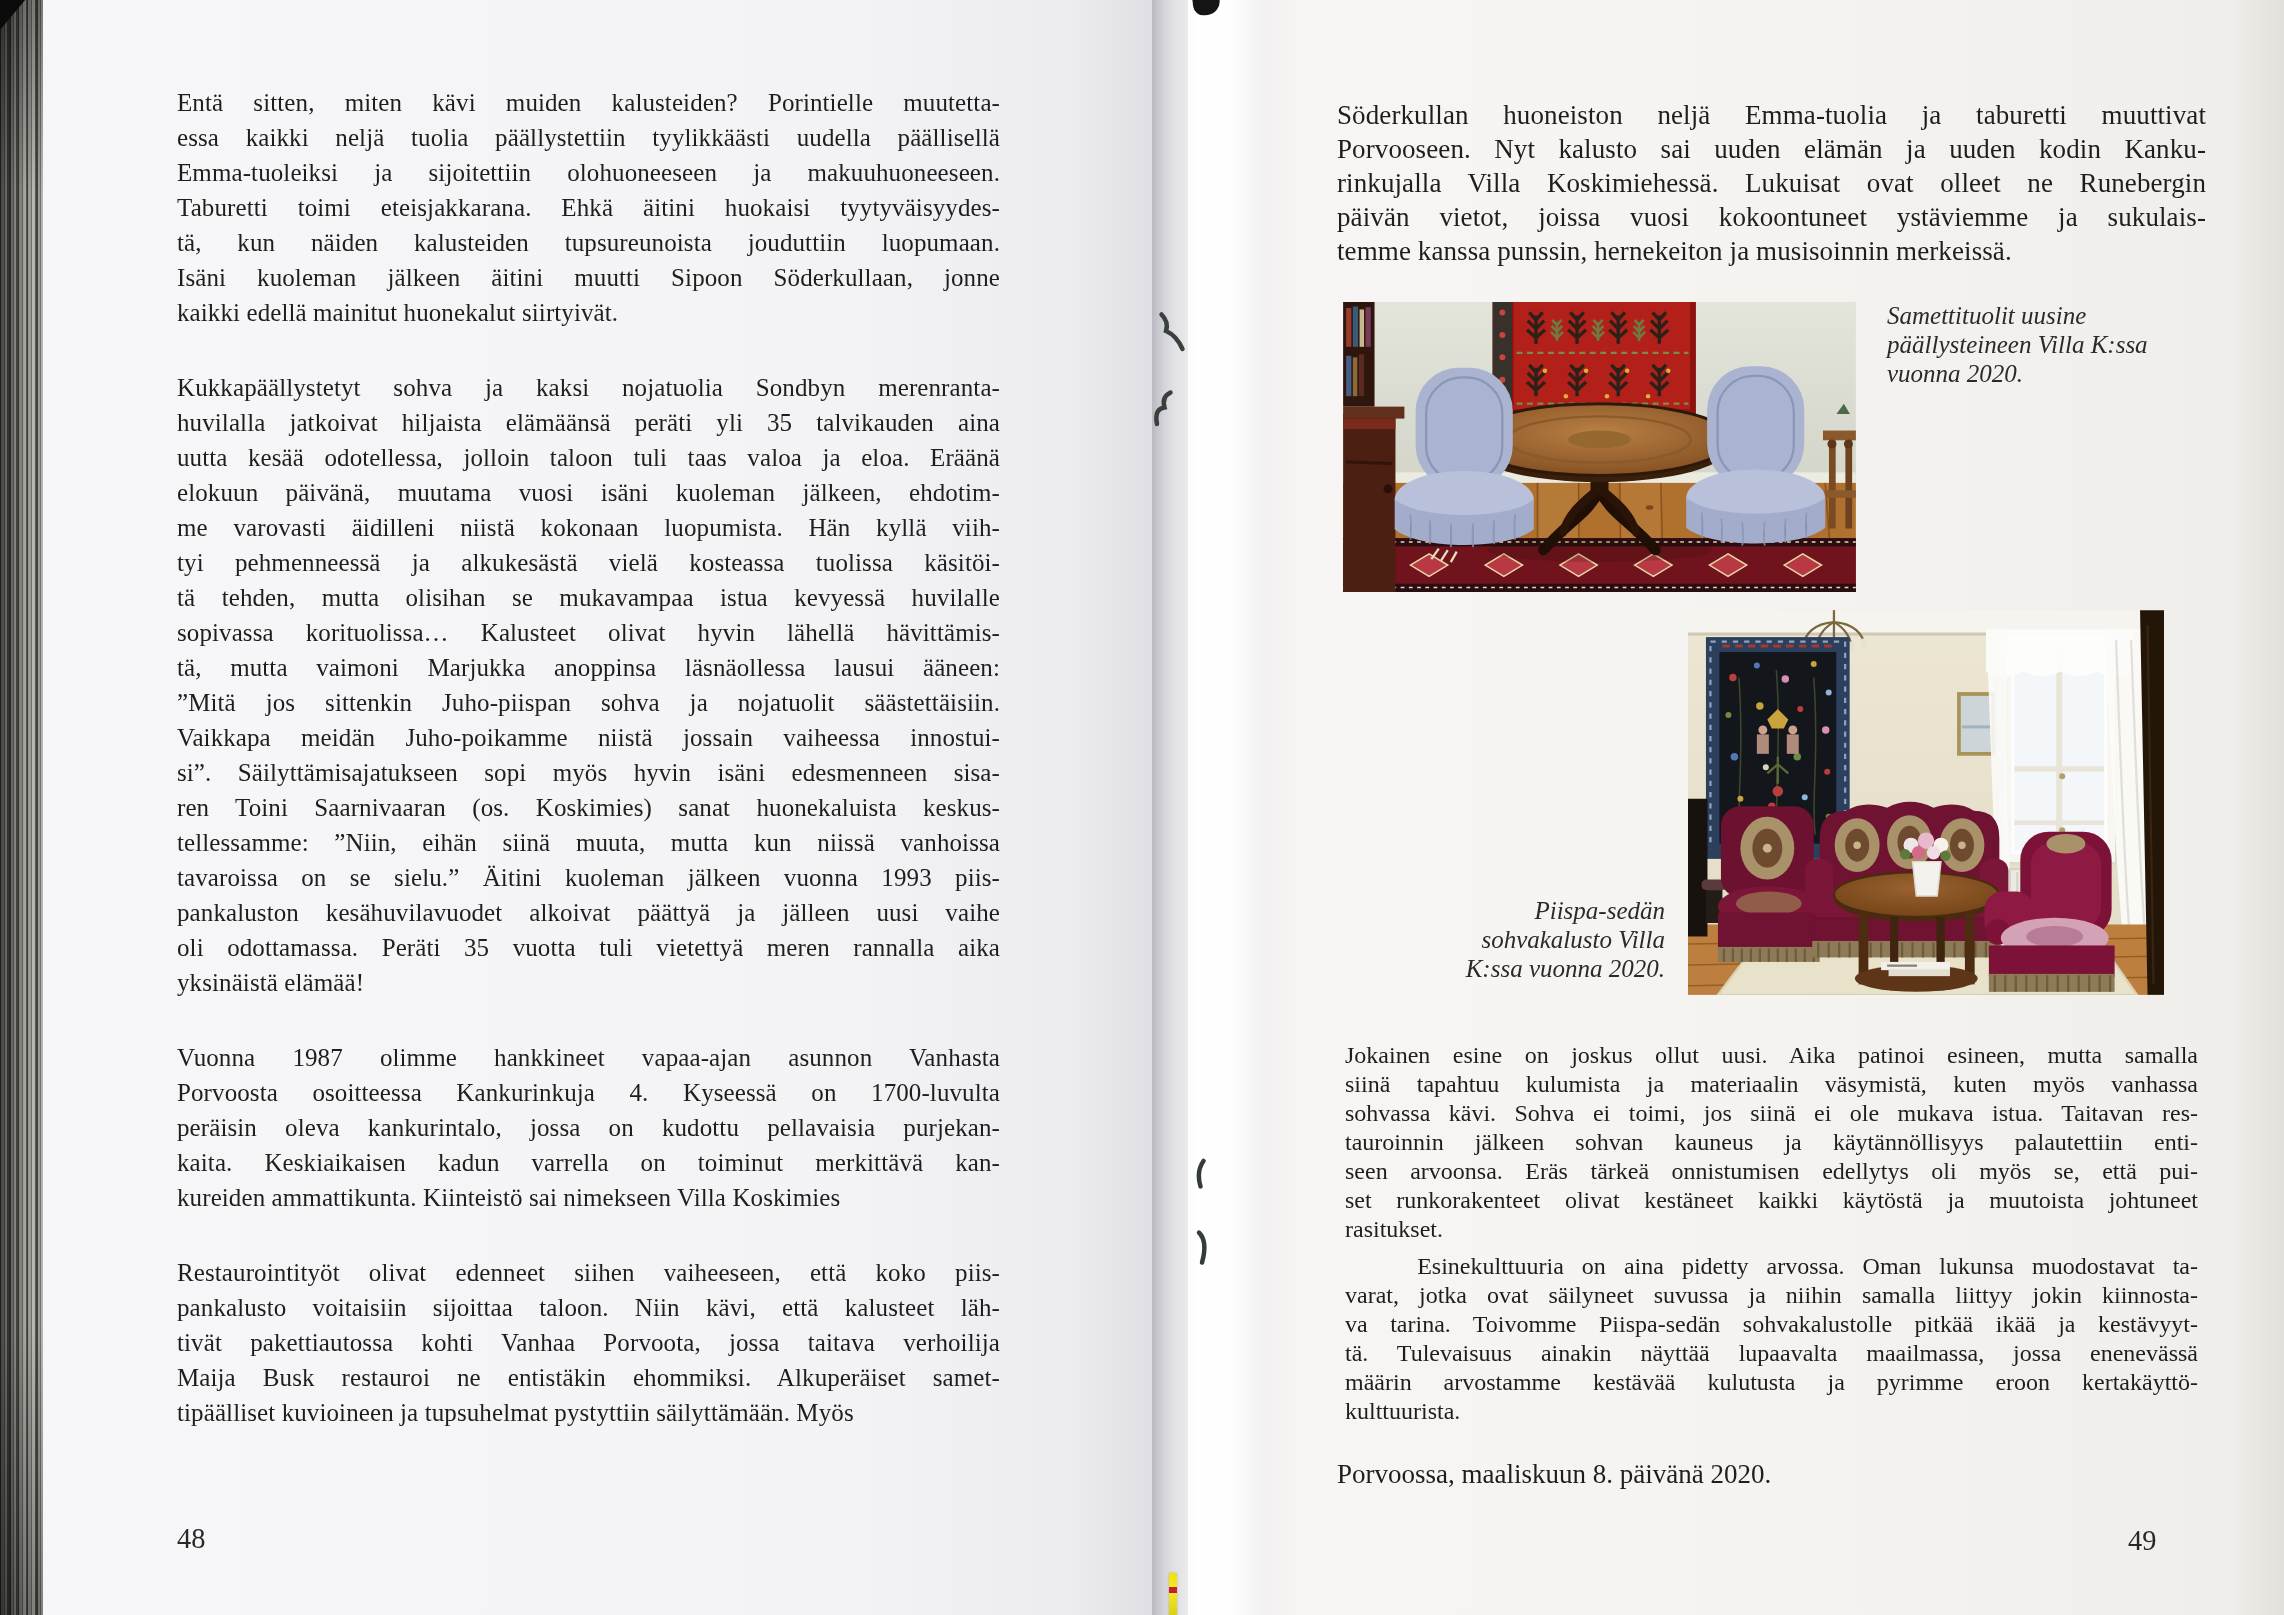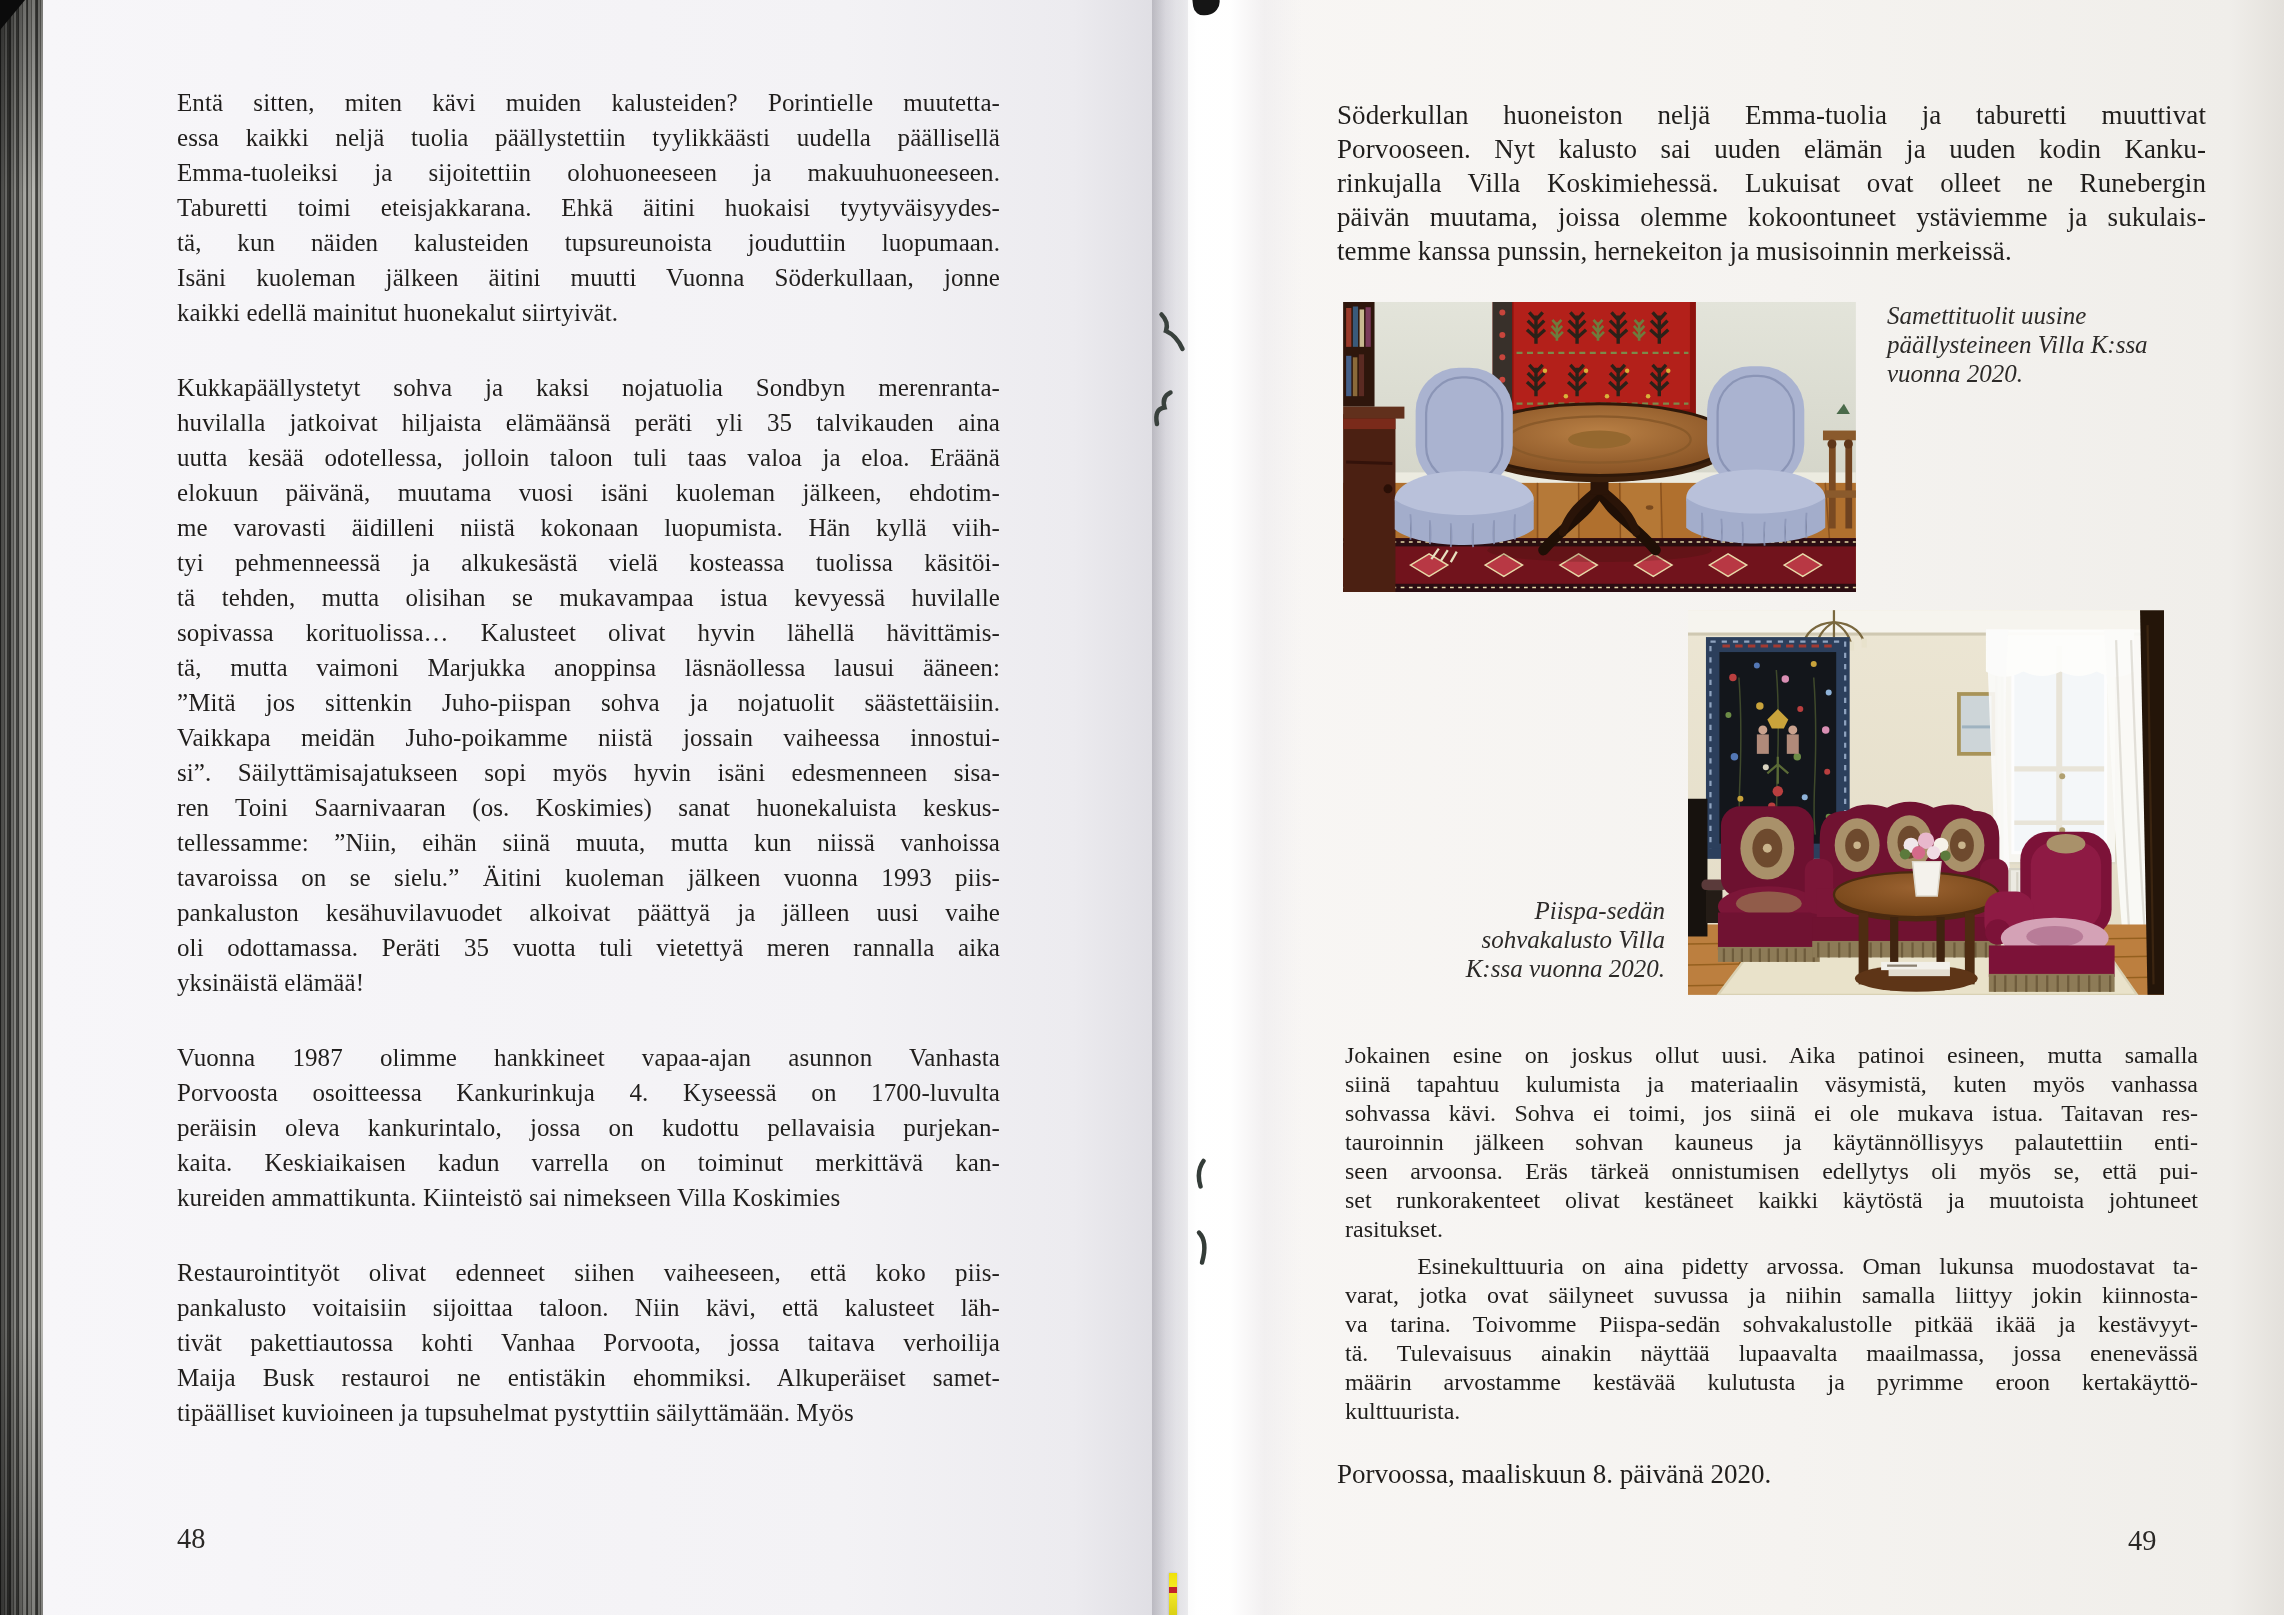"päivän muutama, joissa olemme" div.ln { text: muutama, joissa olemme -> vietot, joissa vuosi }
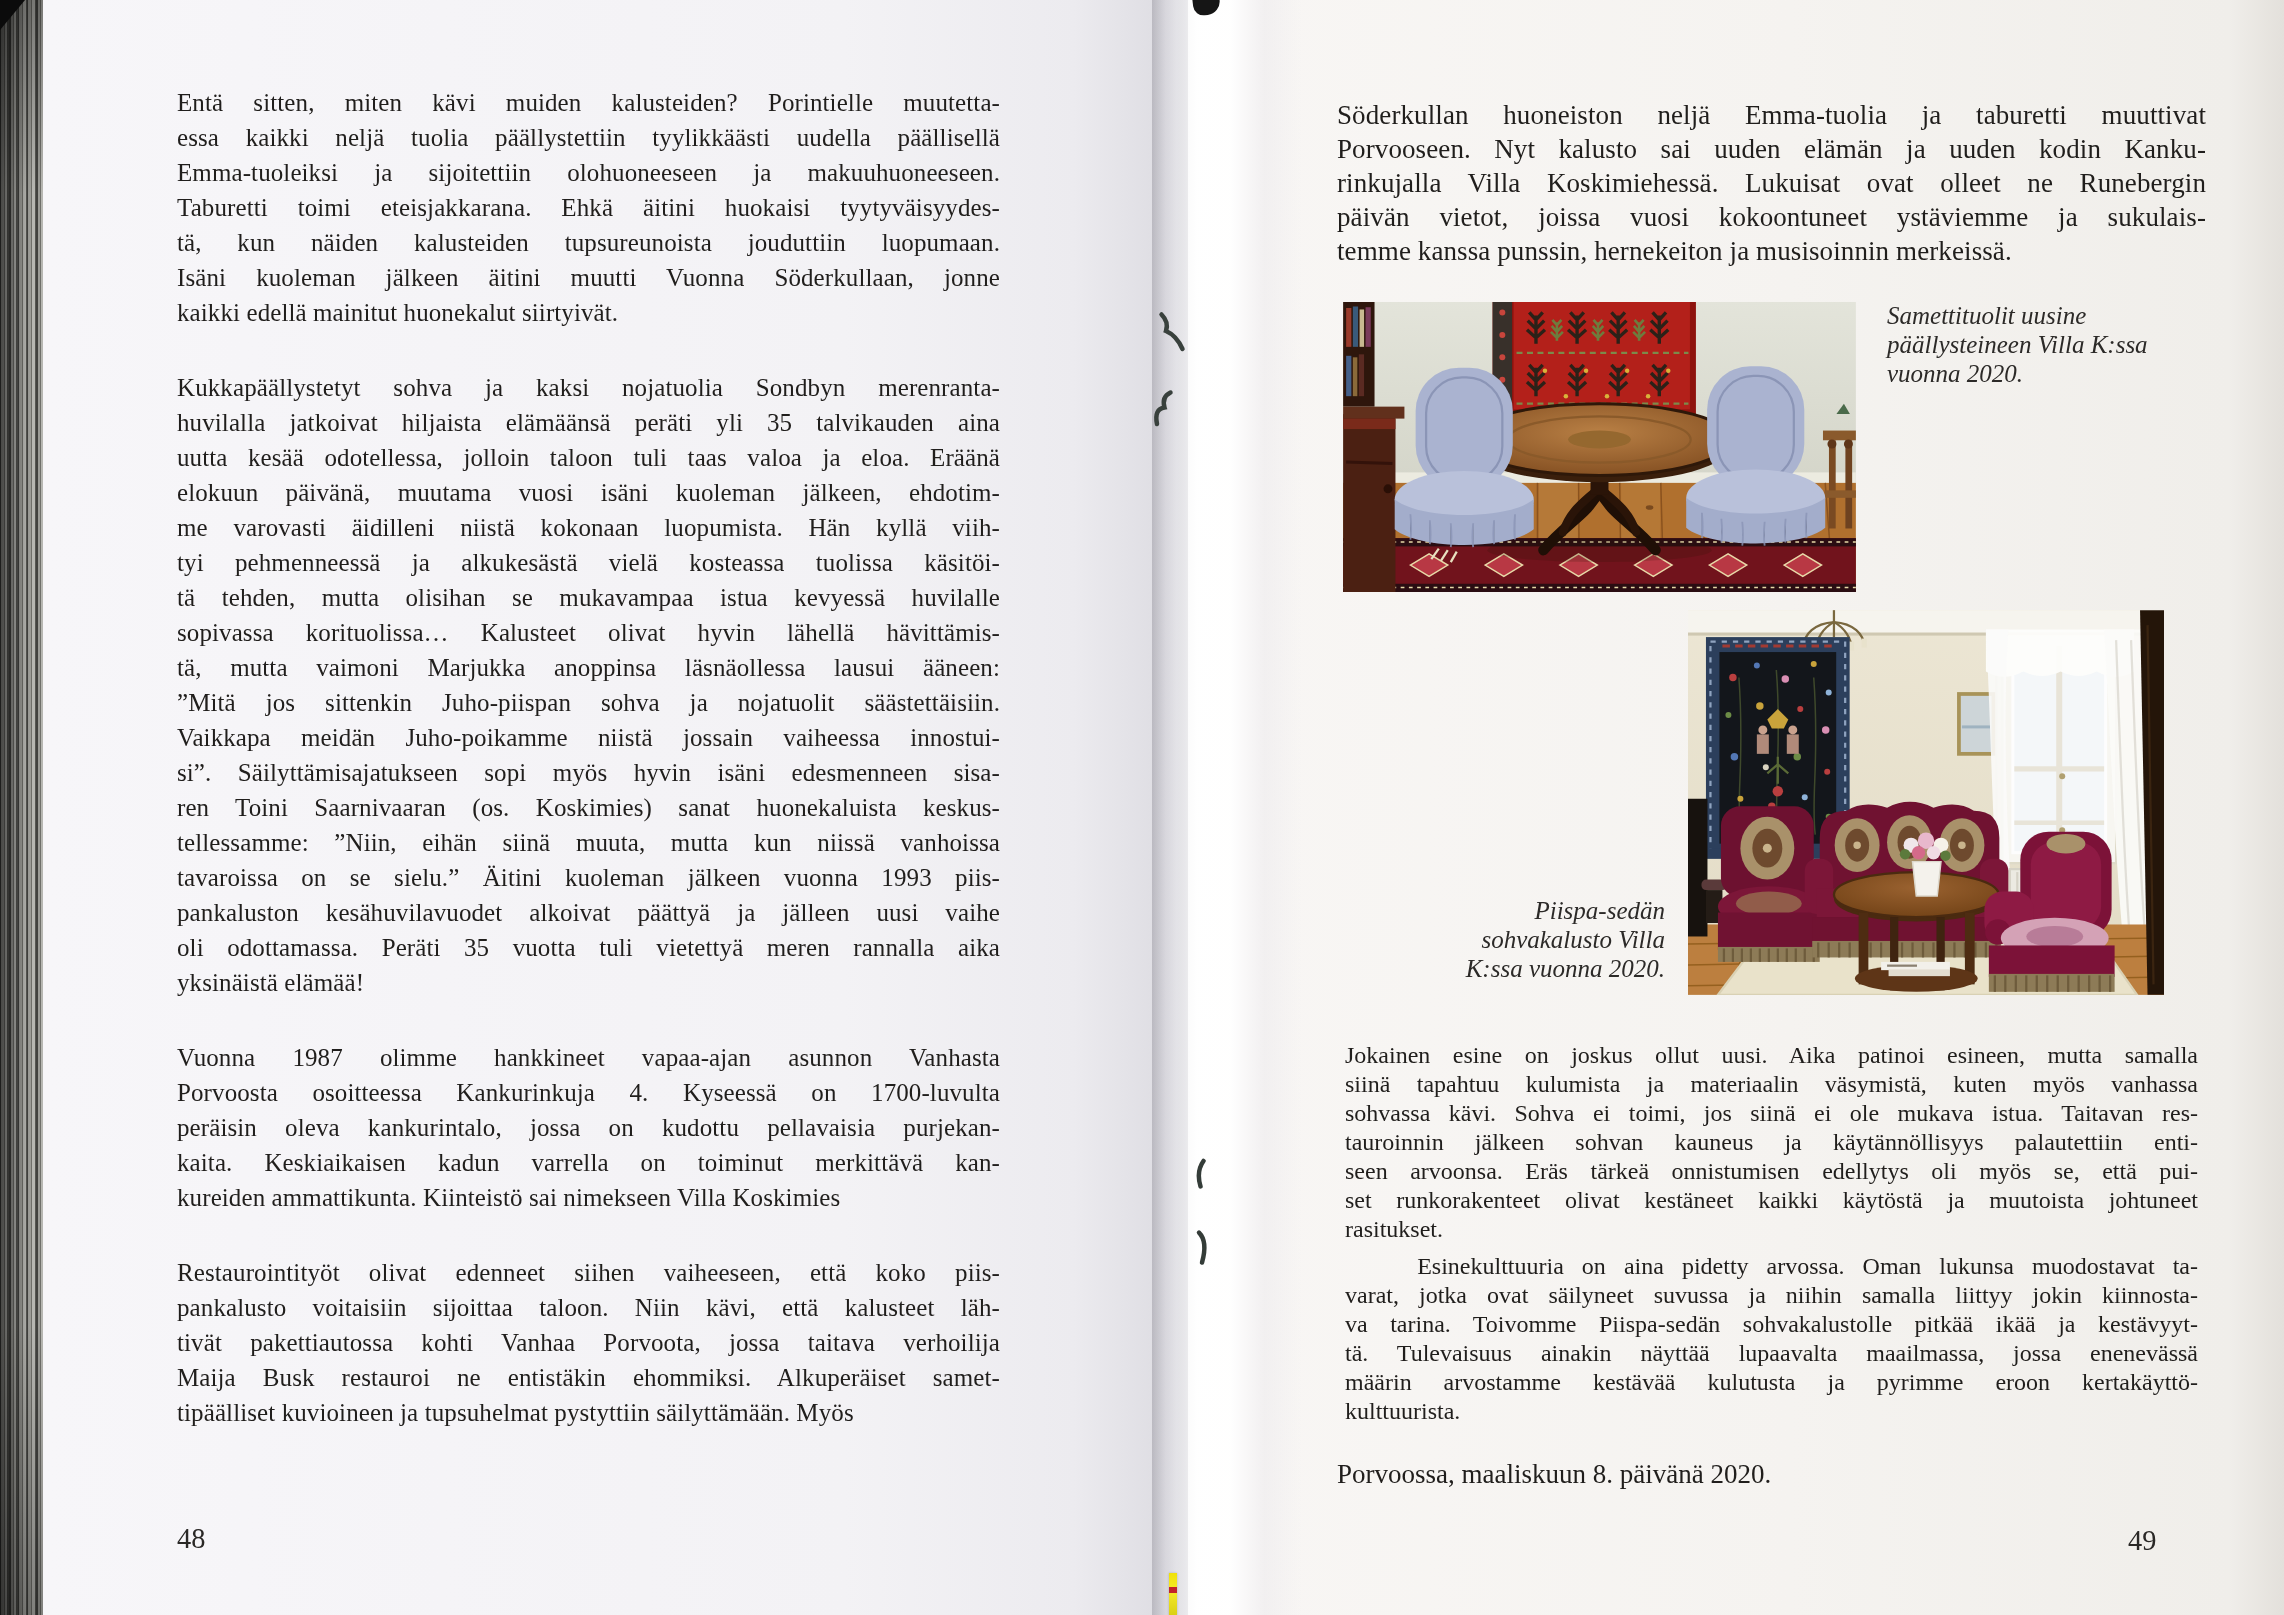"Isäni kuoleman jälkeen äitini muutti" div.ln { text: Vuonna -> Sipoon }
